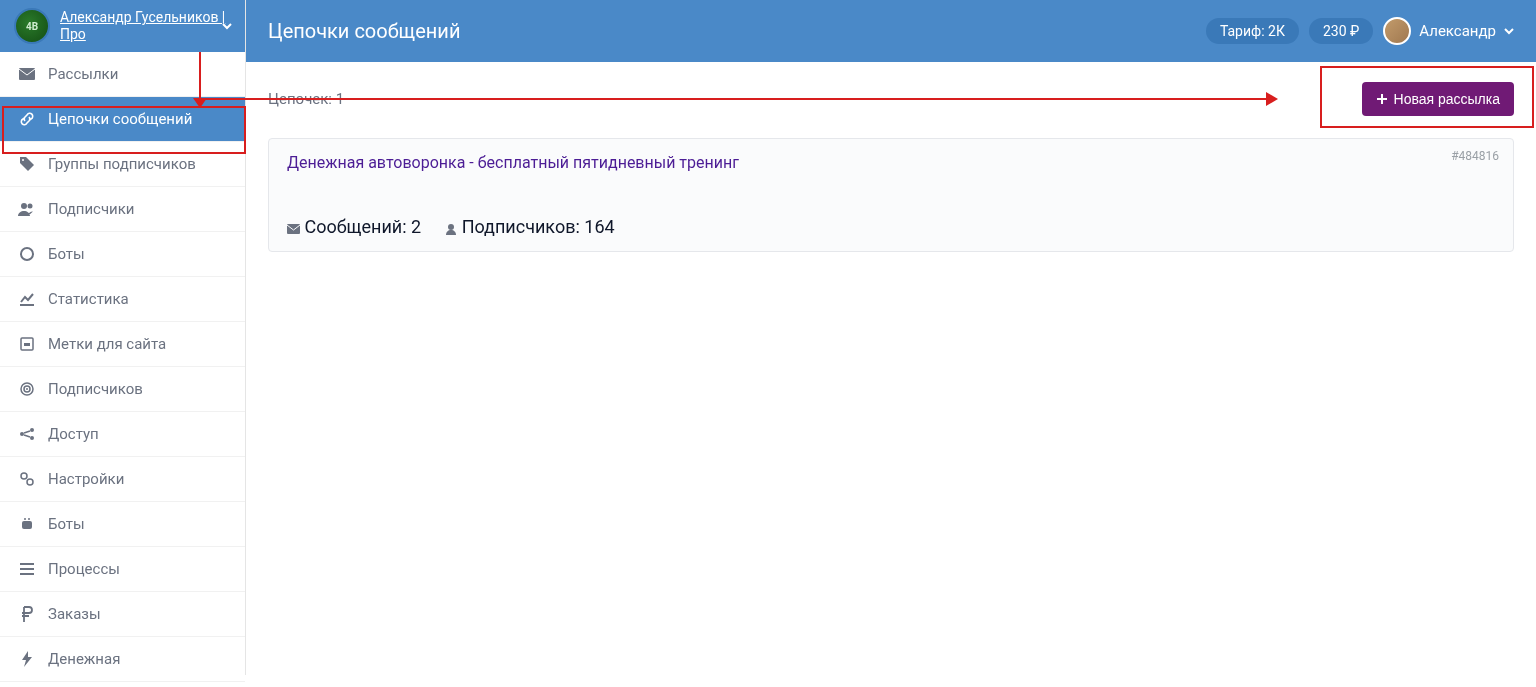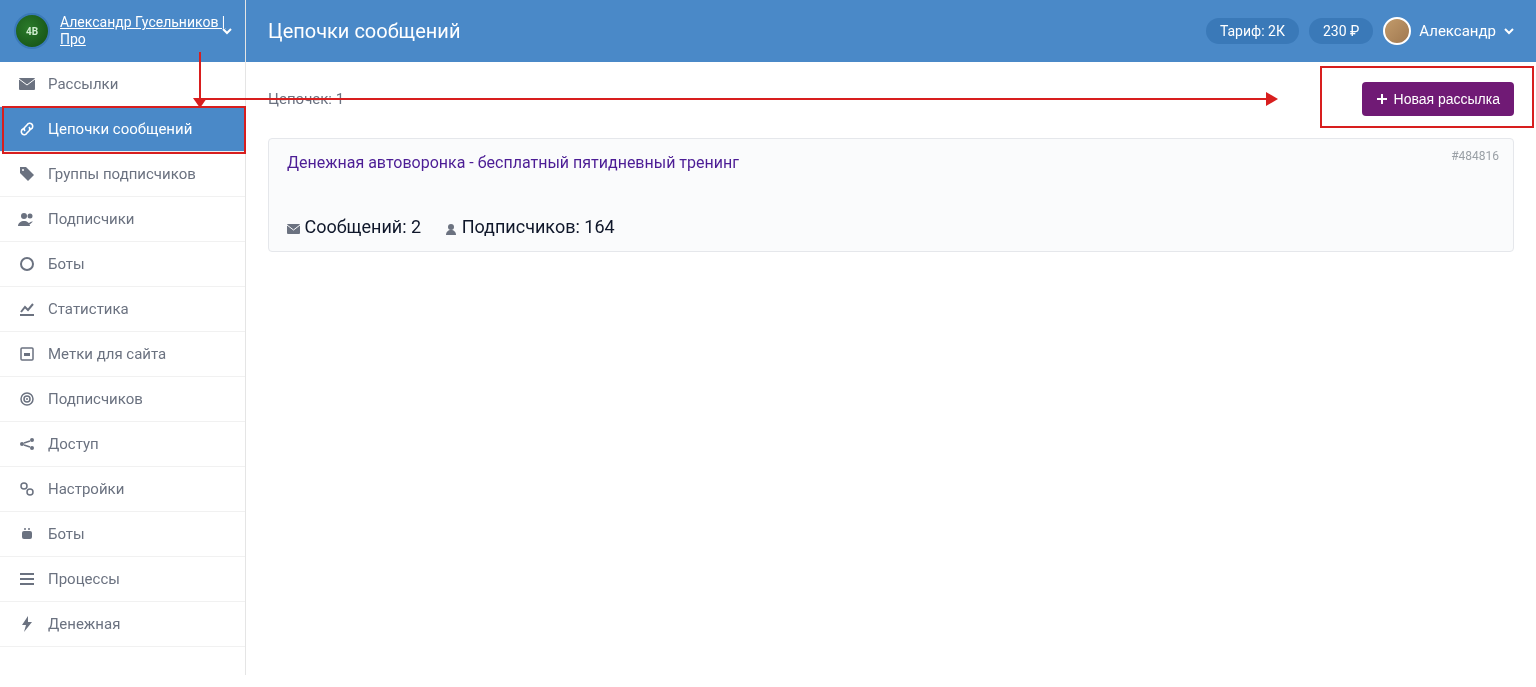"Заказы" li { html: none -> <li> <span> <svg> <path></path> </svg> </span> <span>Заказы</span> </li> }
